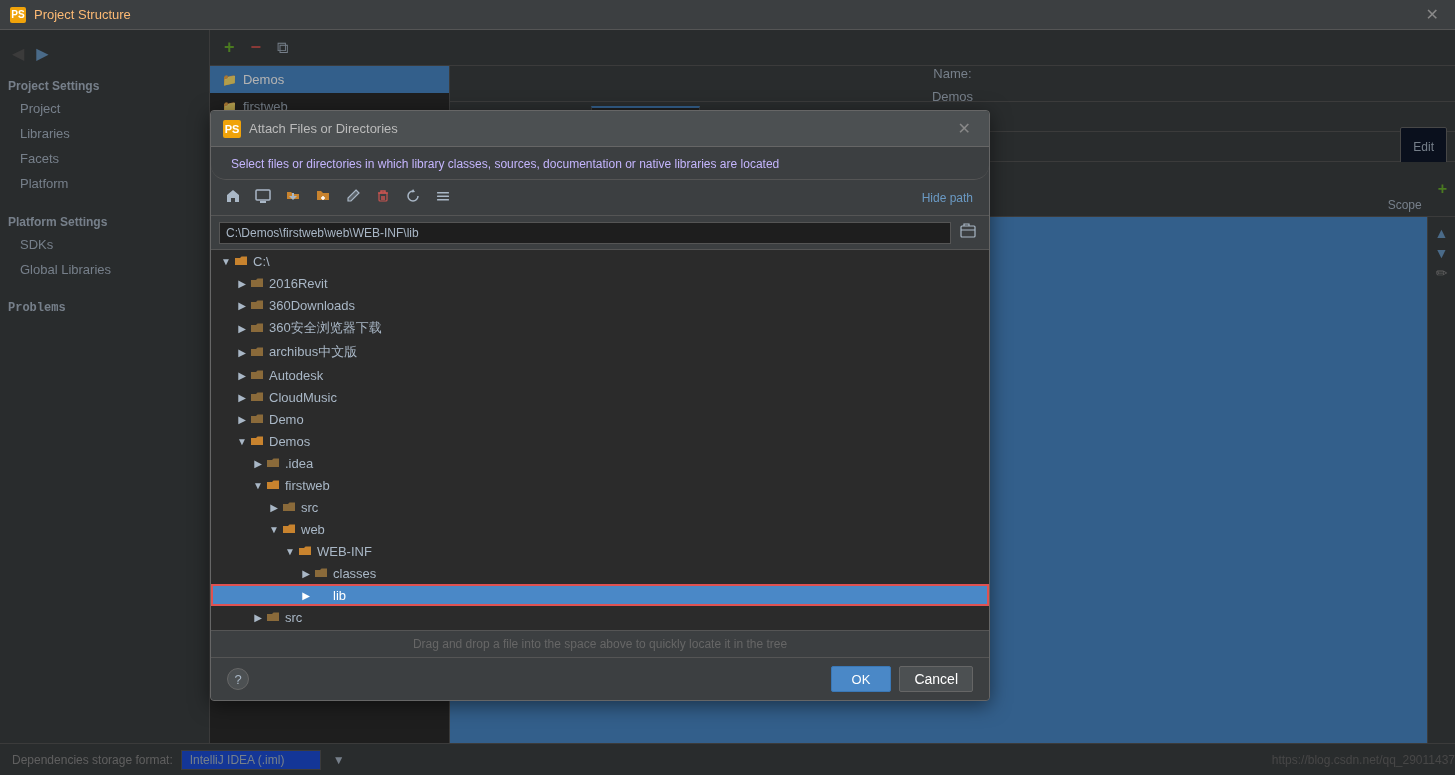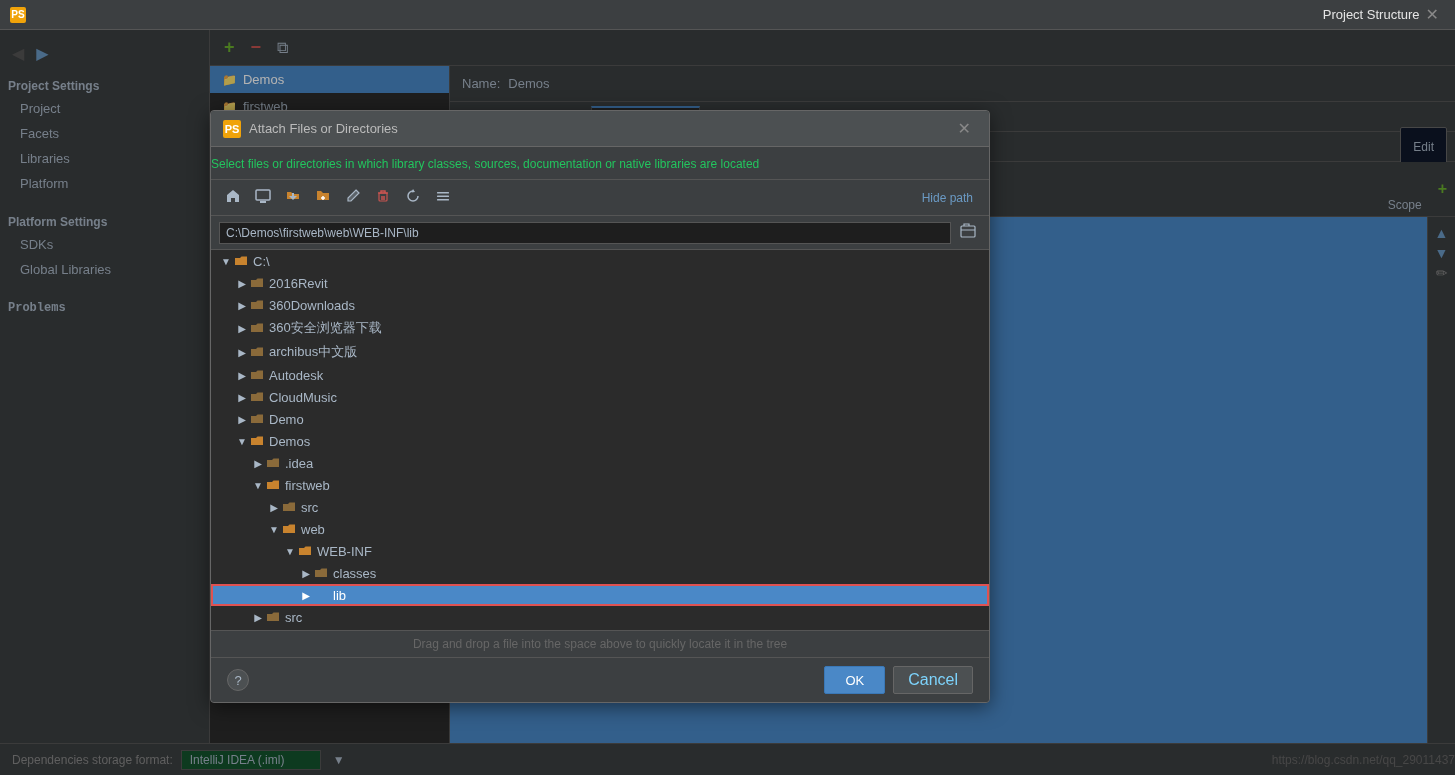"Project Structure" .title-bar-text { color: #e5e5e5 -> #fdba74; text-align: right -> none }
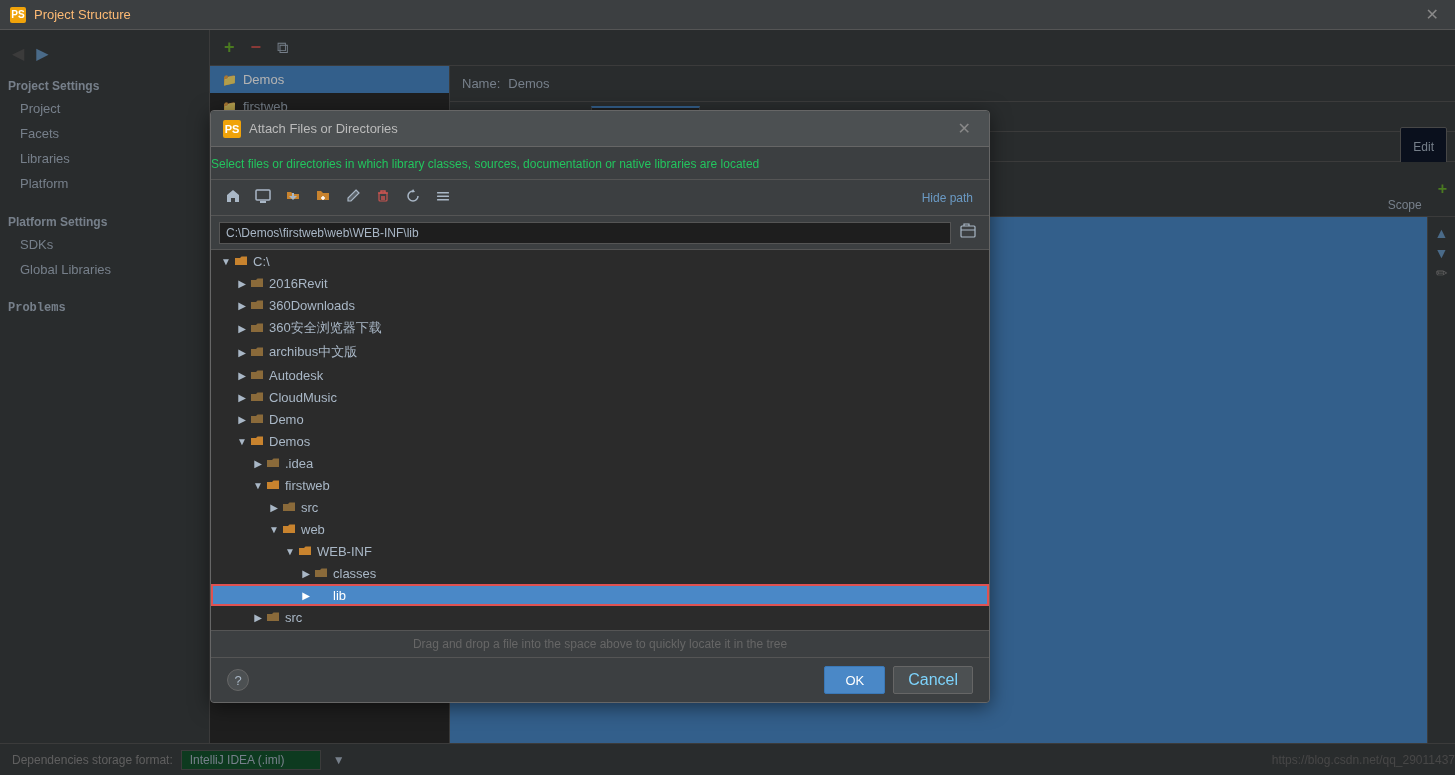"Name:" .name-bar { flex-direction: none -> column }
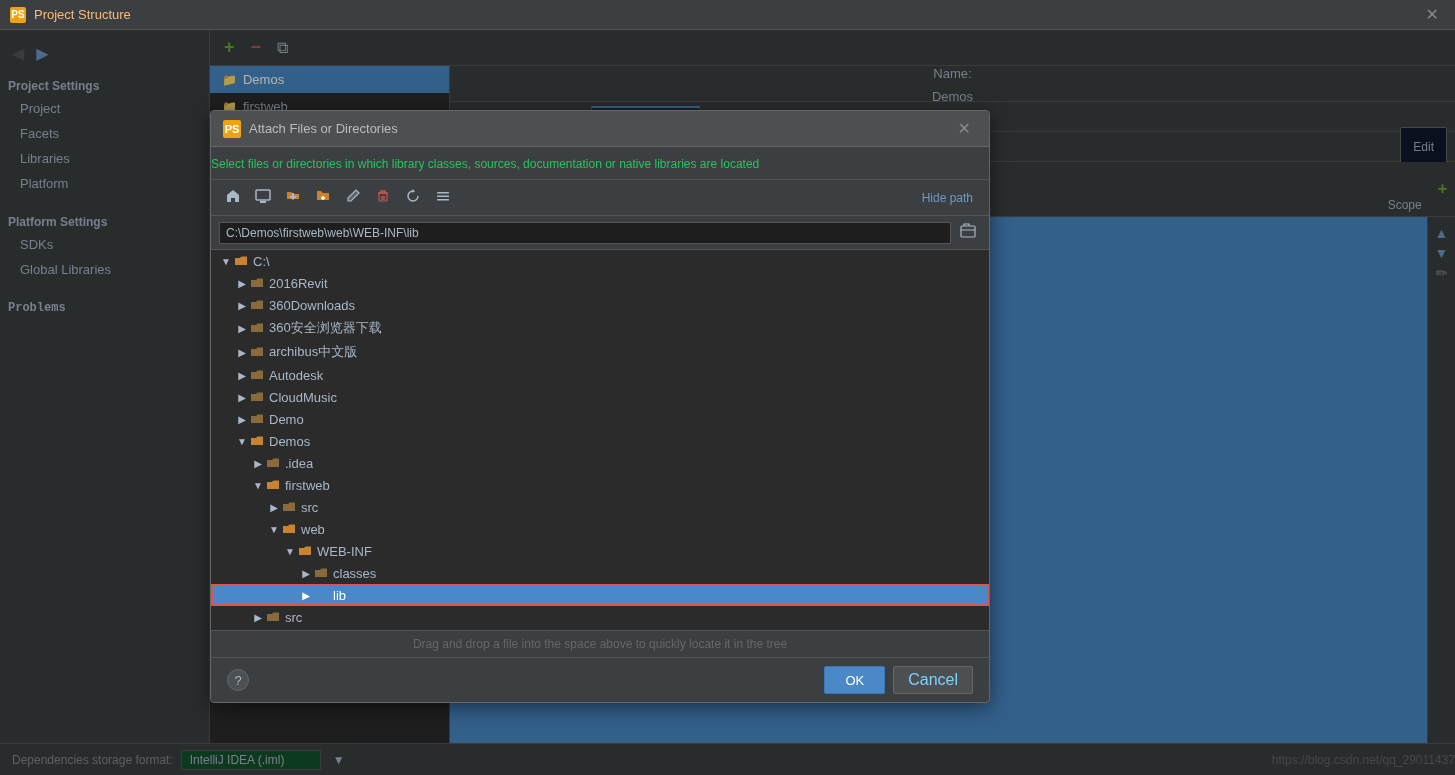"Facets" div.sidebar-item { order: before "Libraries" -> after "Libraries" }
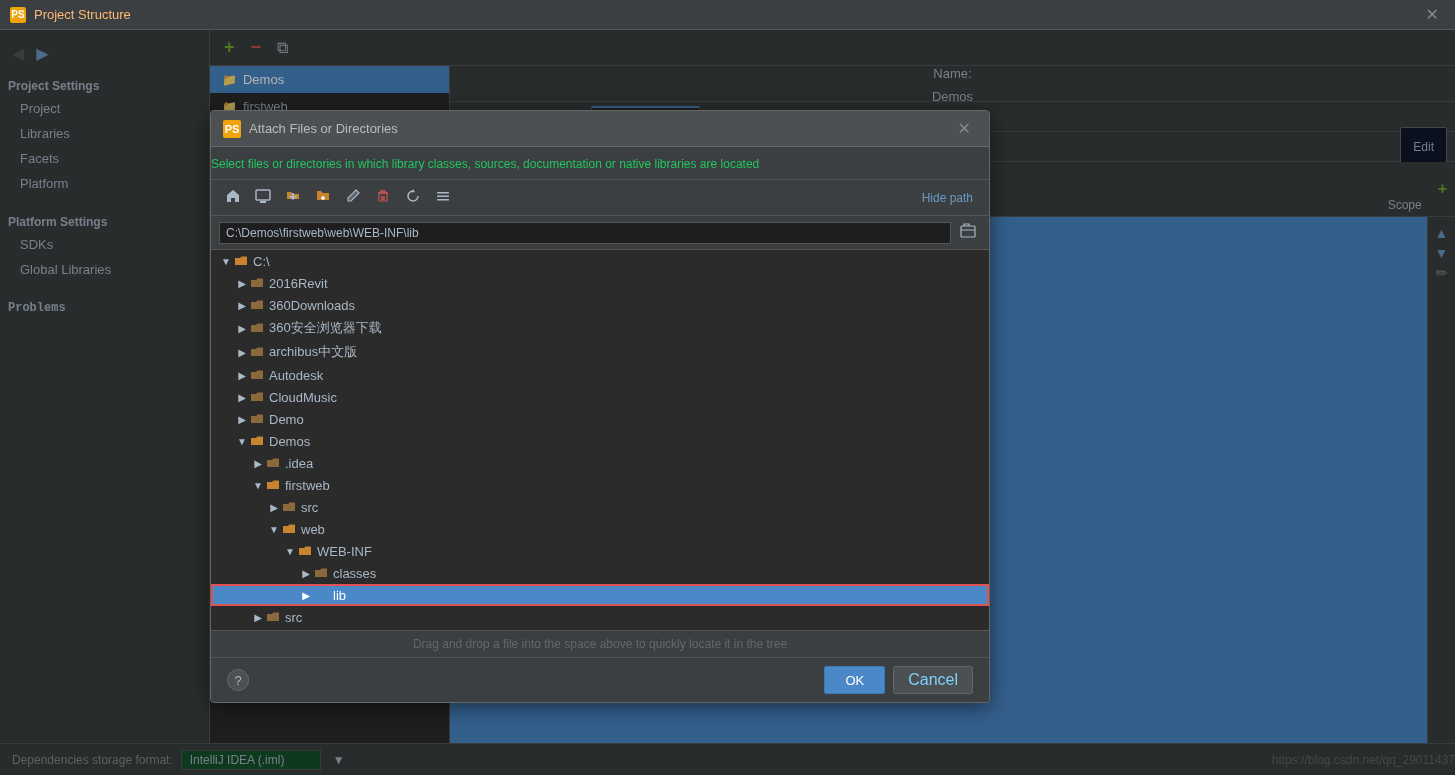"Select files or directories in" .dialog-desc { border-radius: none -> 15px; color: #22c55e -> #c4b5fd; padding: 10px 16px 8px 0 -> 10px 16px 8px 20px }
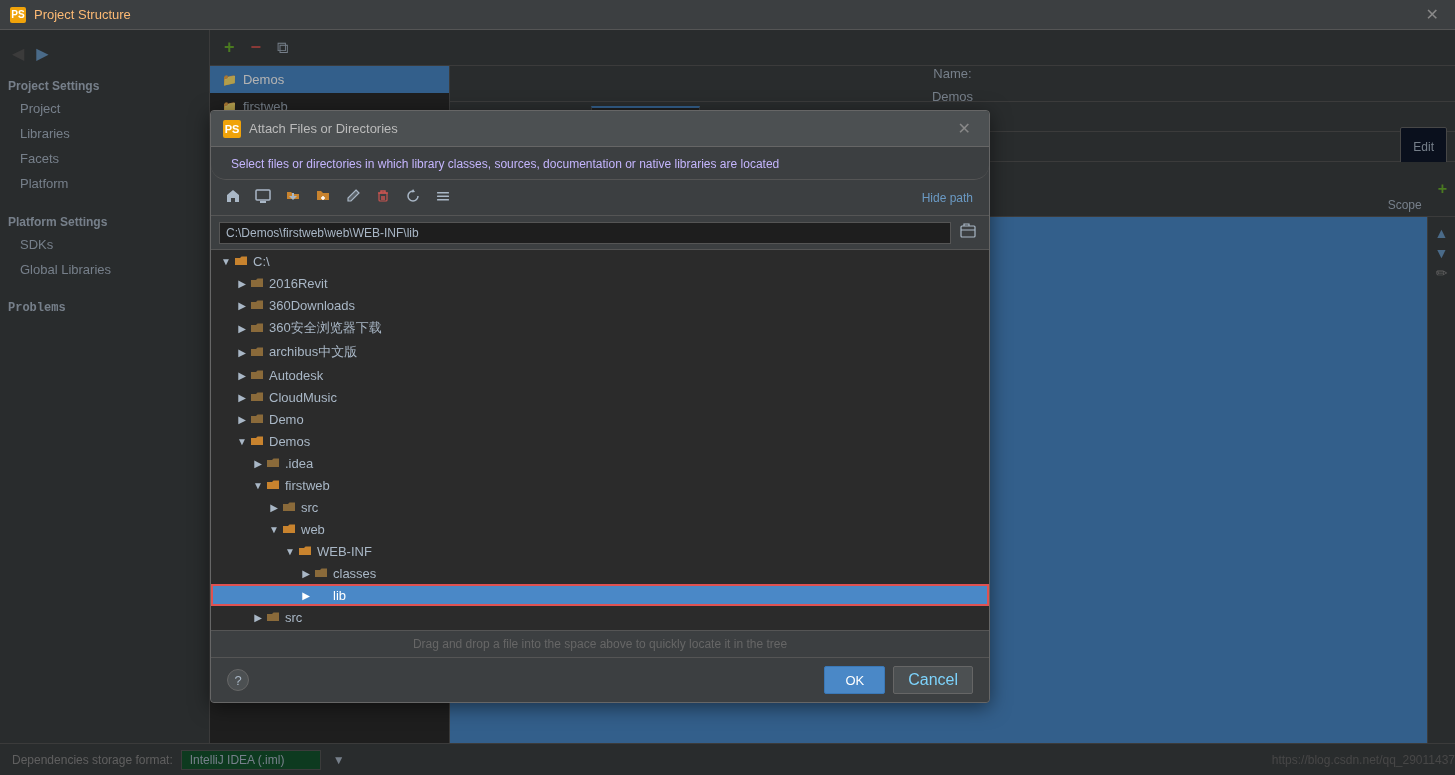"Cancel" .btn-cancel { color: #7dd3fc -> #ffffff; font-size: 16px -> 14px }
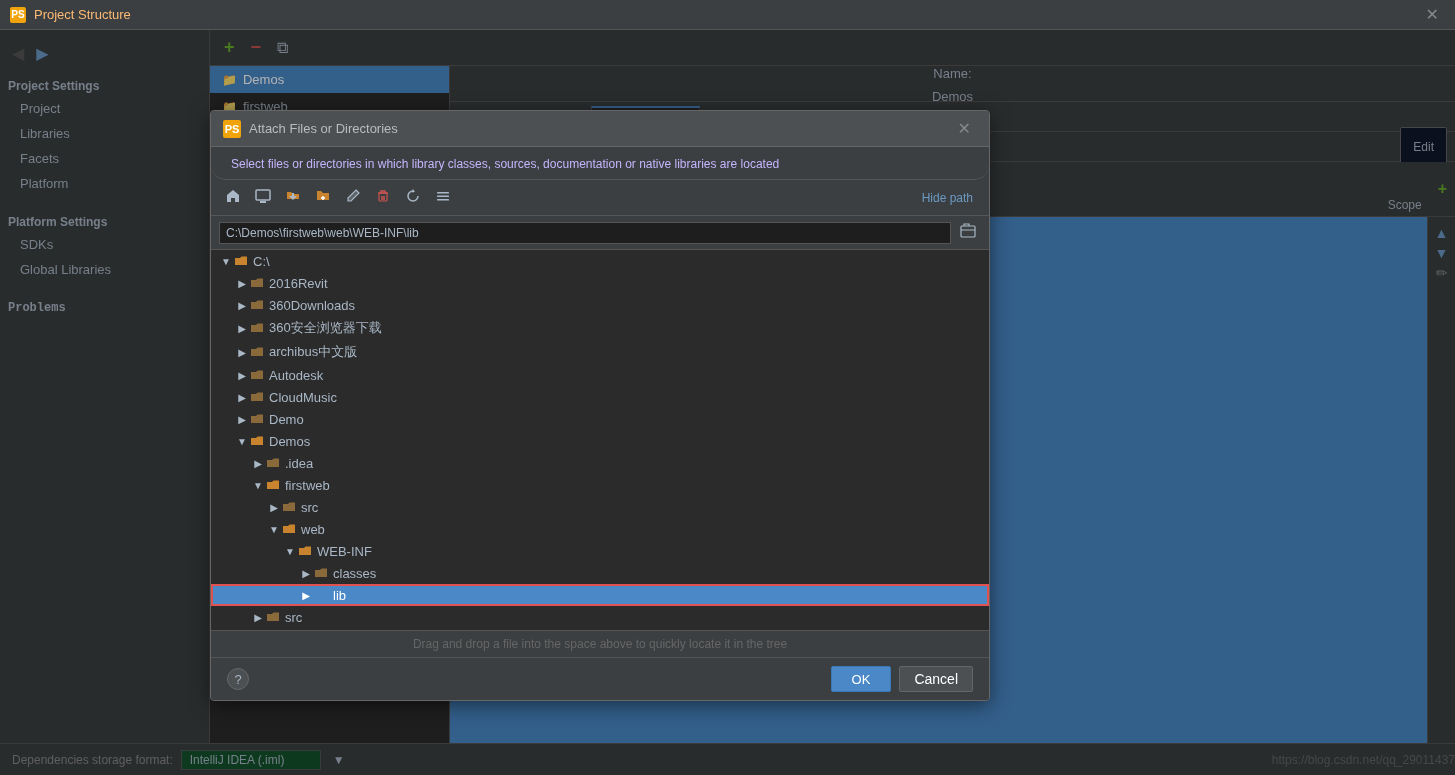"IntelliJ IDEA (.iml)" .bottom-value { background: #14532d -> #1d4ed8 }
